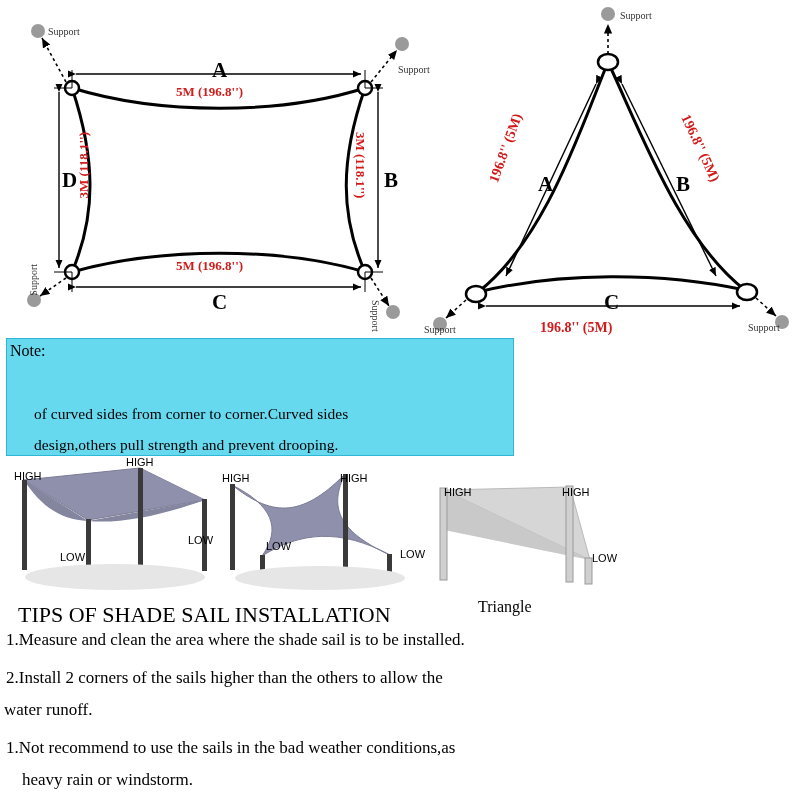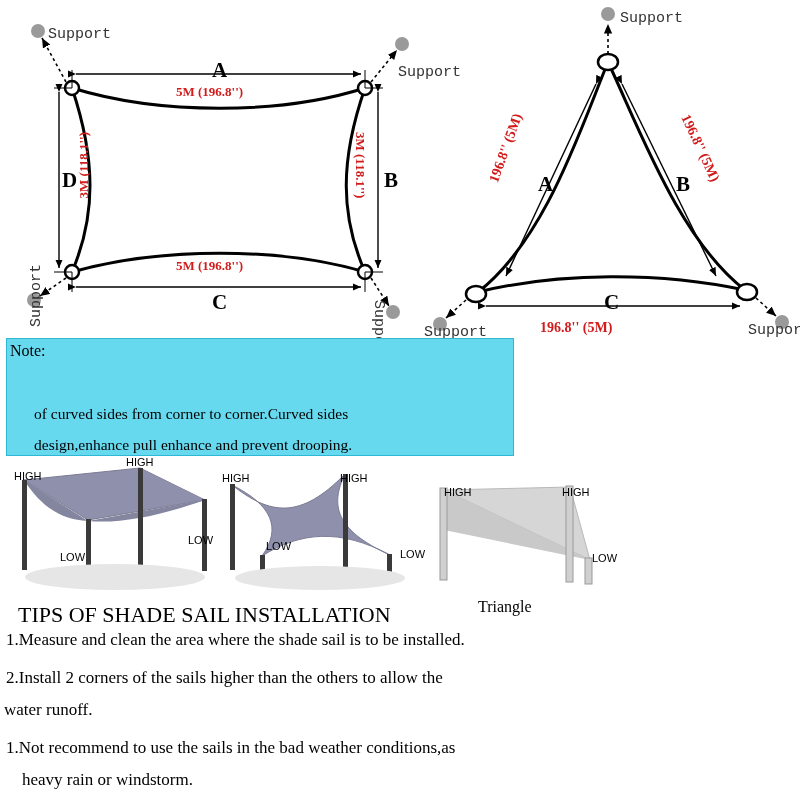"Support" .support-txt { font-family: Liberation Mono, monospace -> Liberation Serif, serif; font-size: 15px -> 10px }
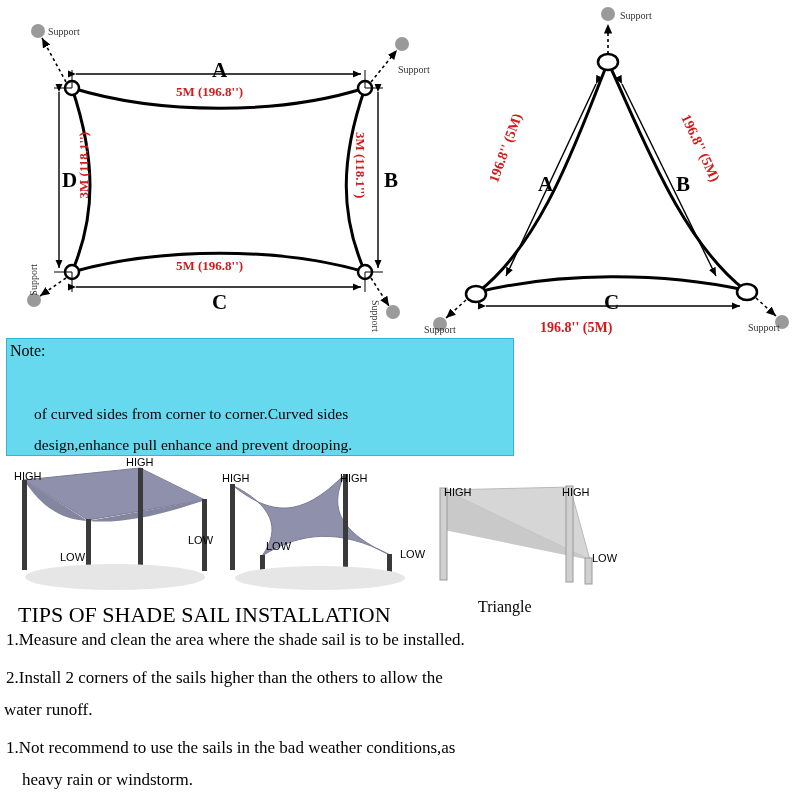"design,enhance pull enhance and prevent" div.note-line { text: design,enhance pull enhance -> design,others pull strength }
